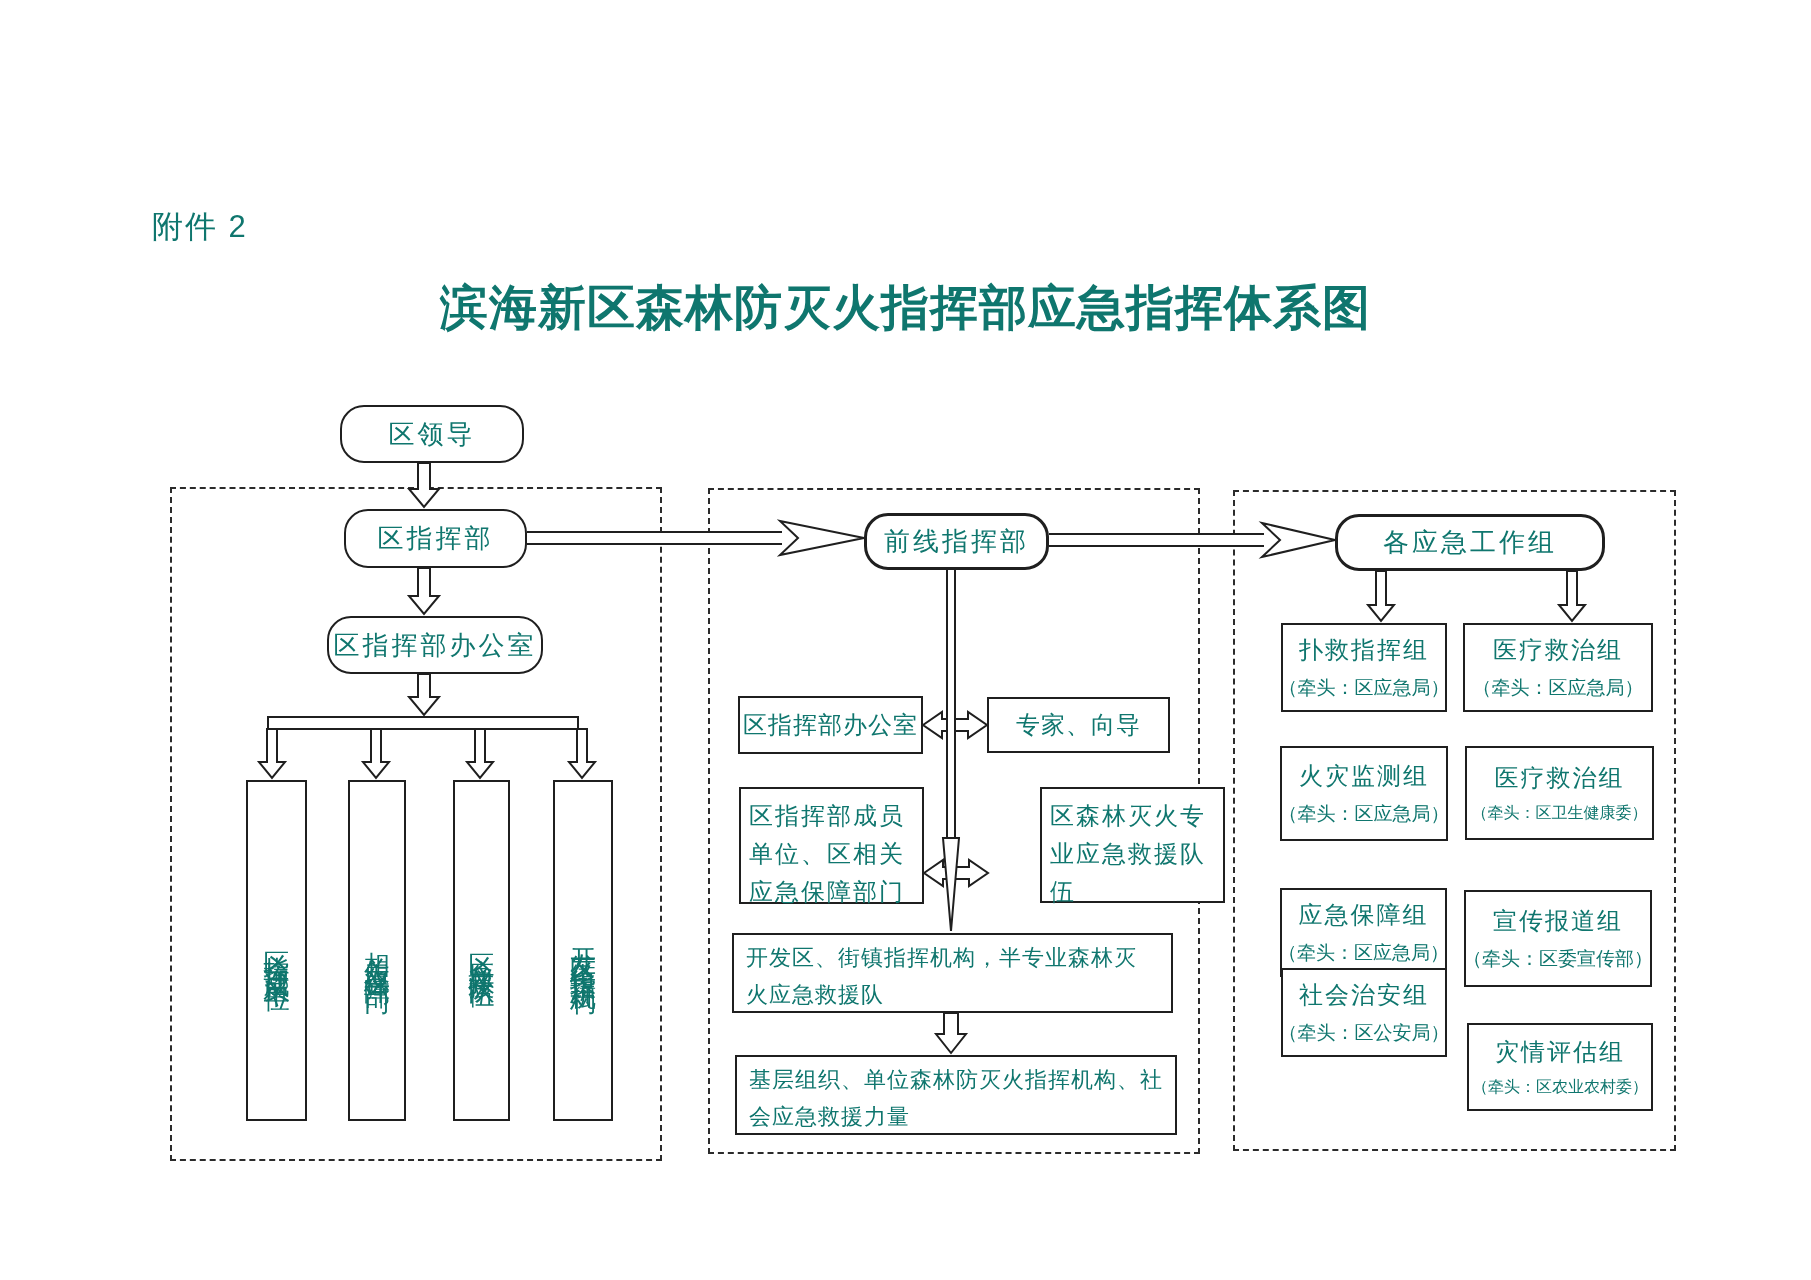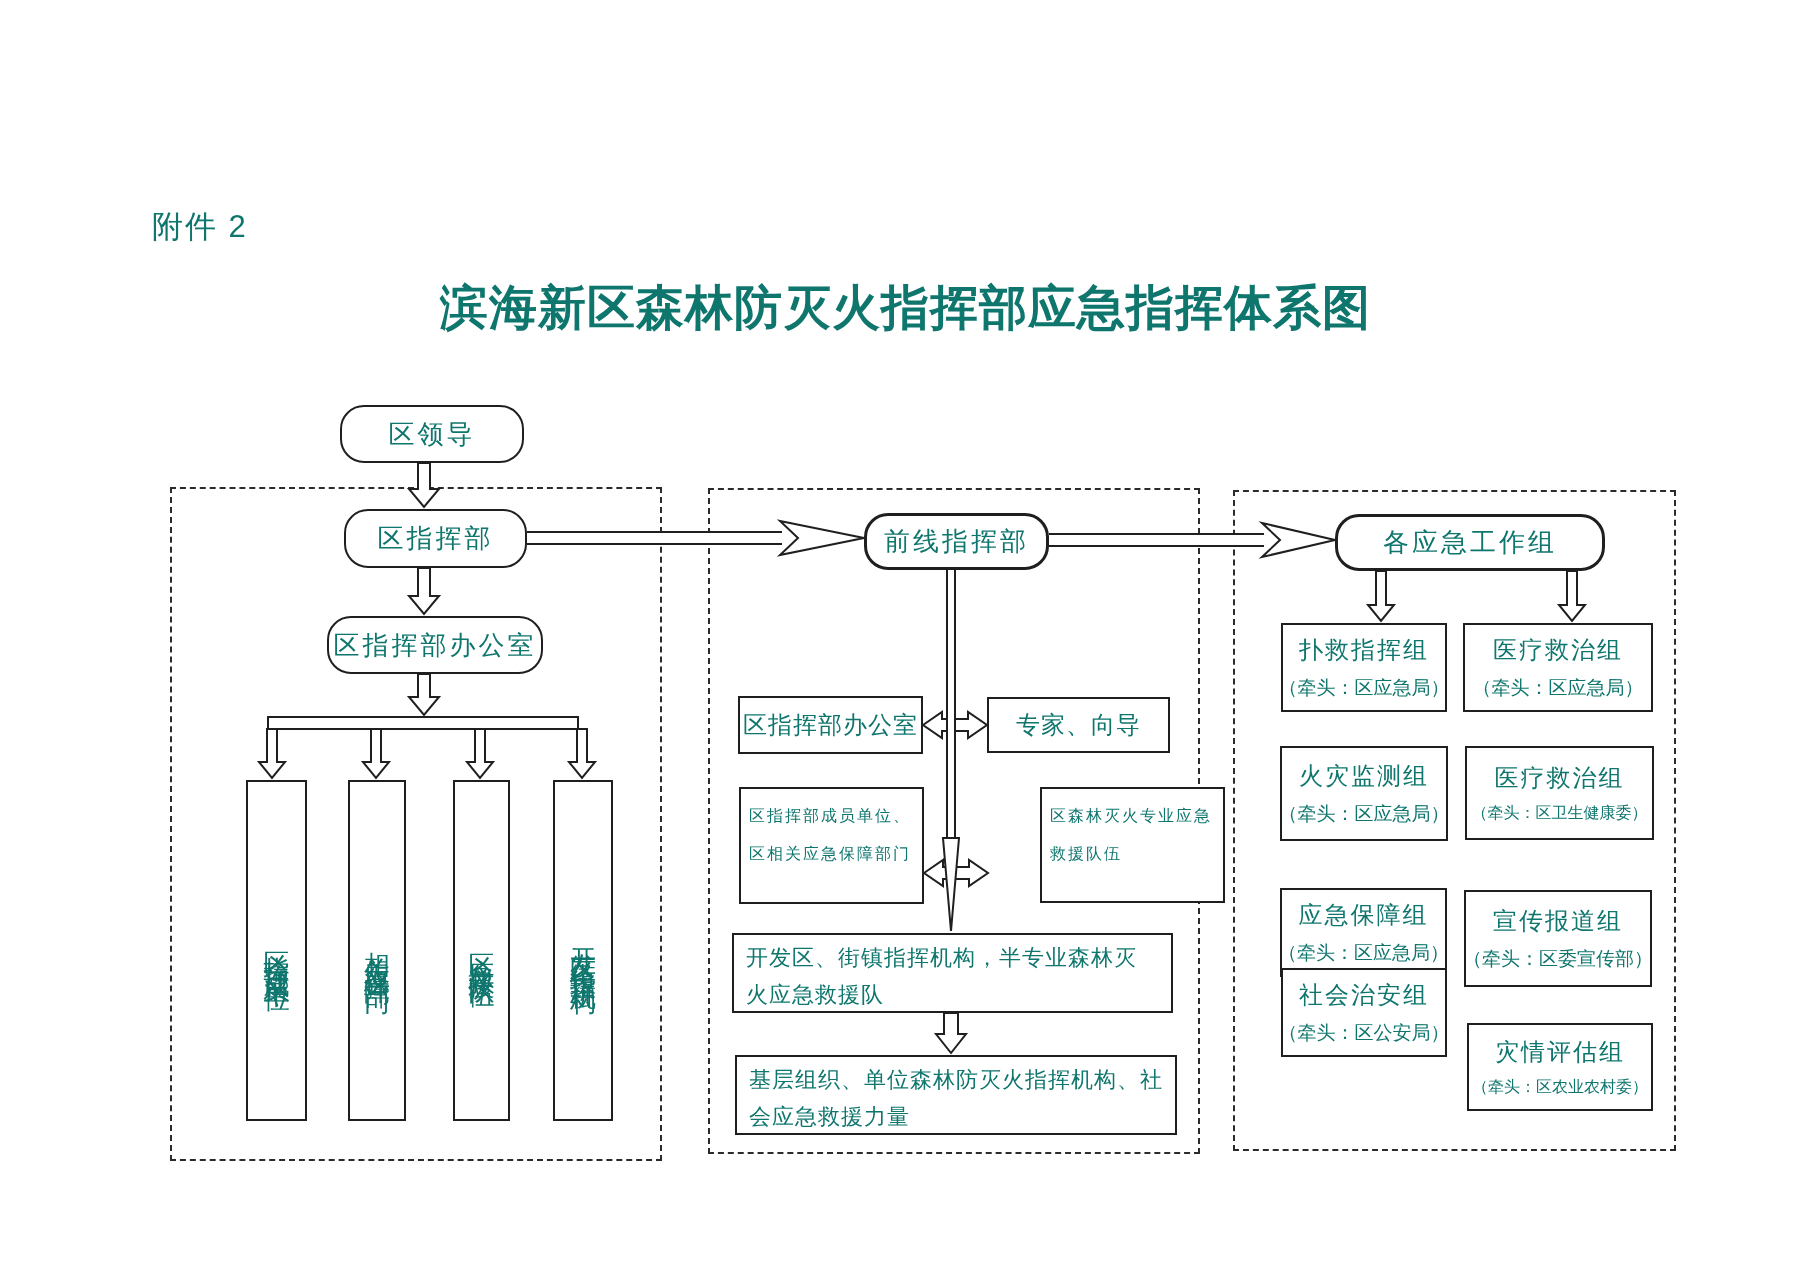"区指挥部成员单位、区相关应急保障部门" .mltext { font-size: 16px -> 24px }
